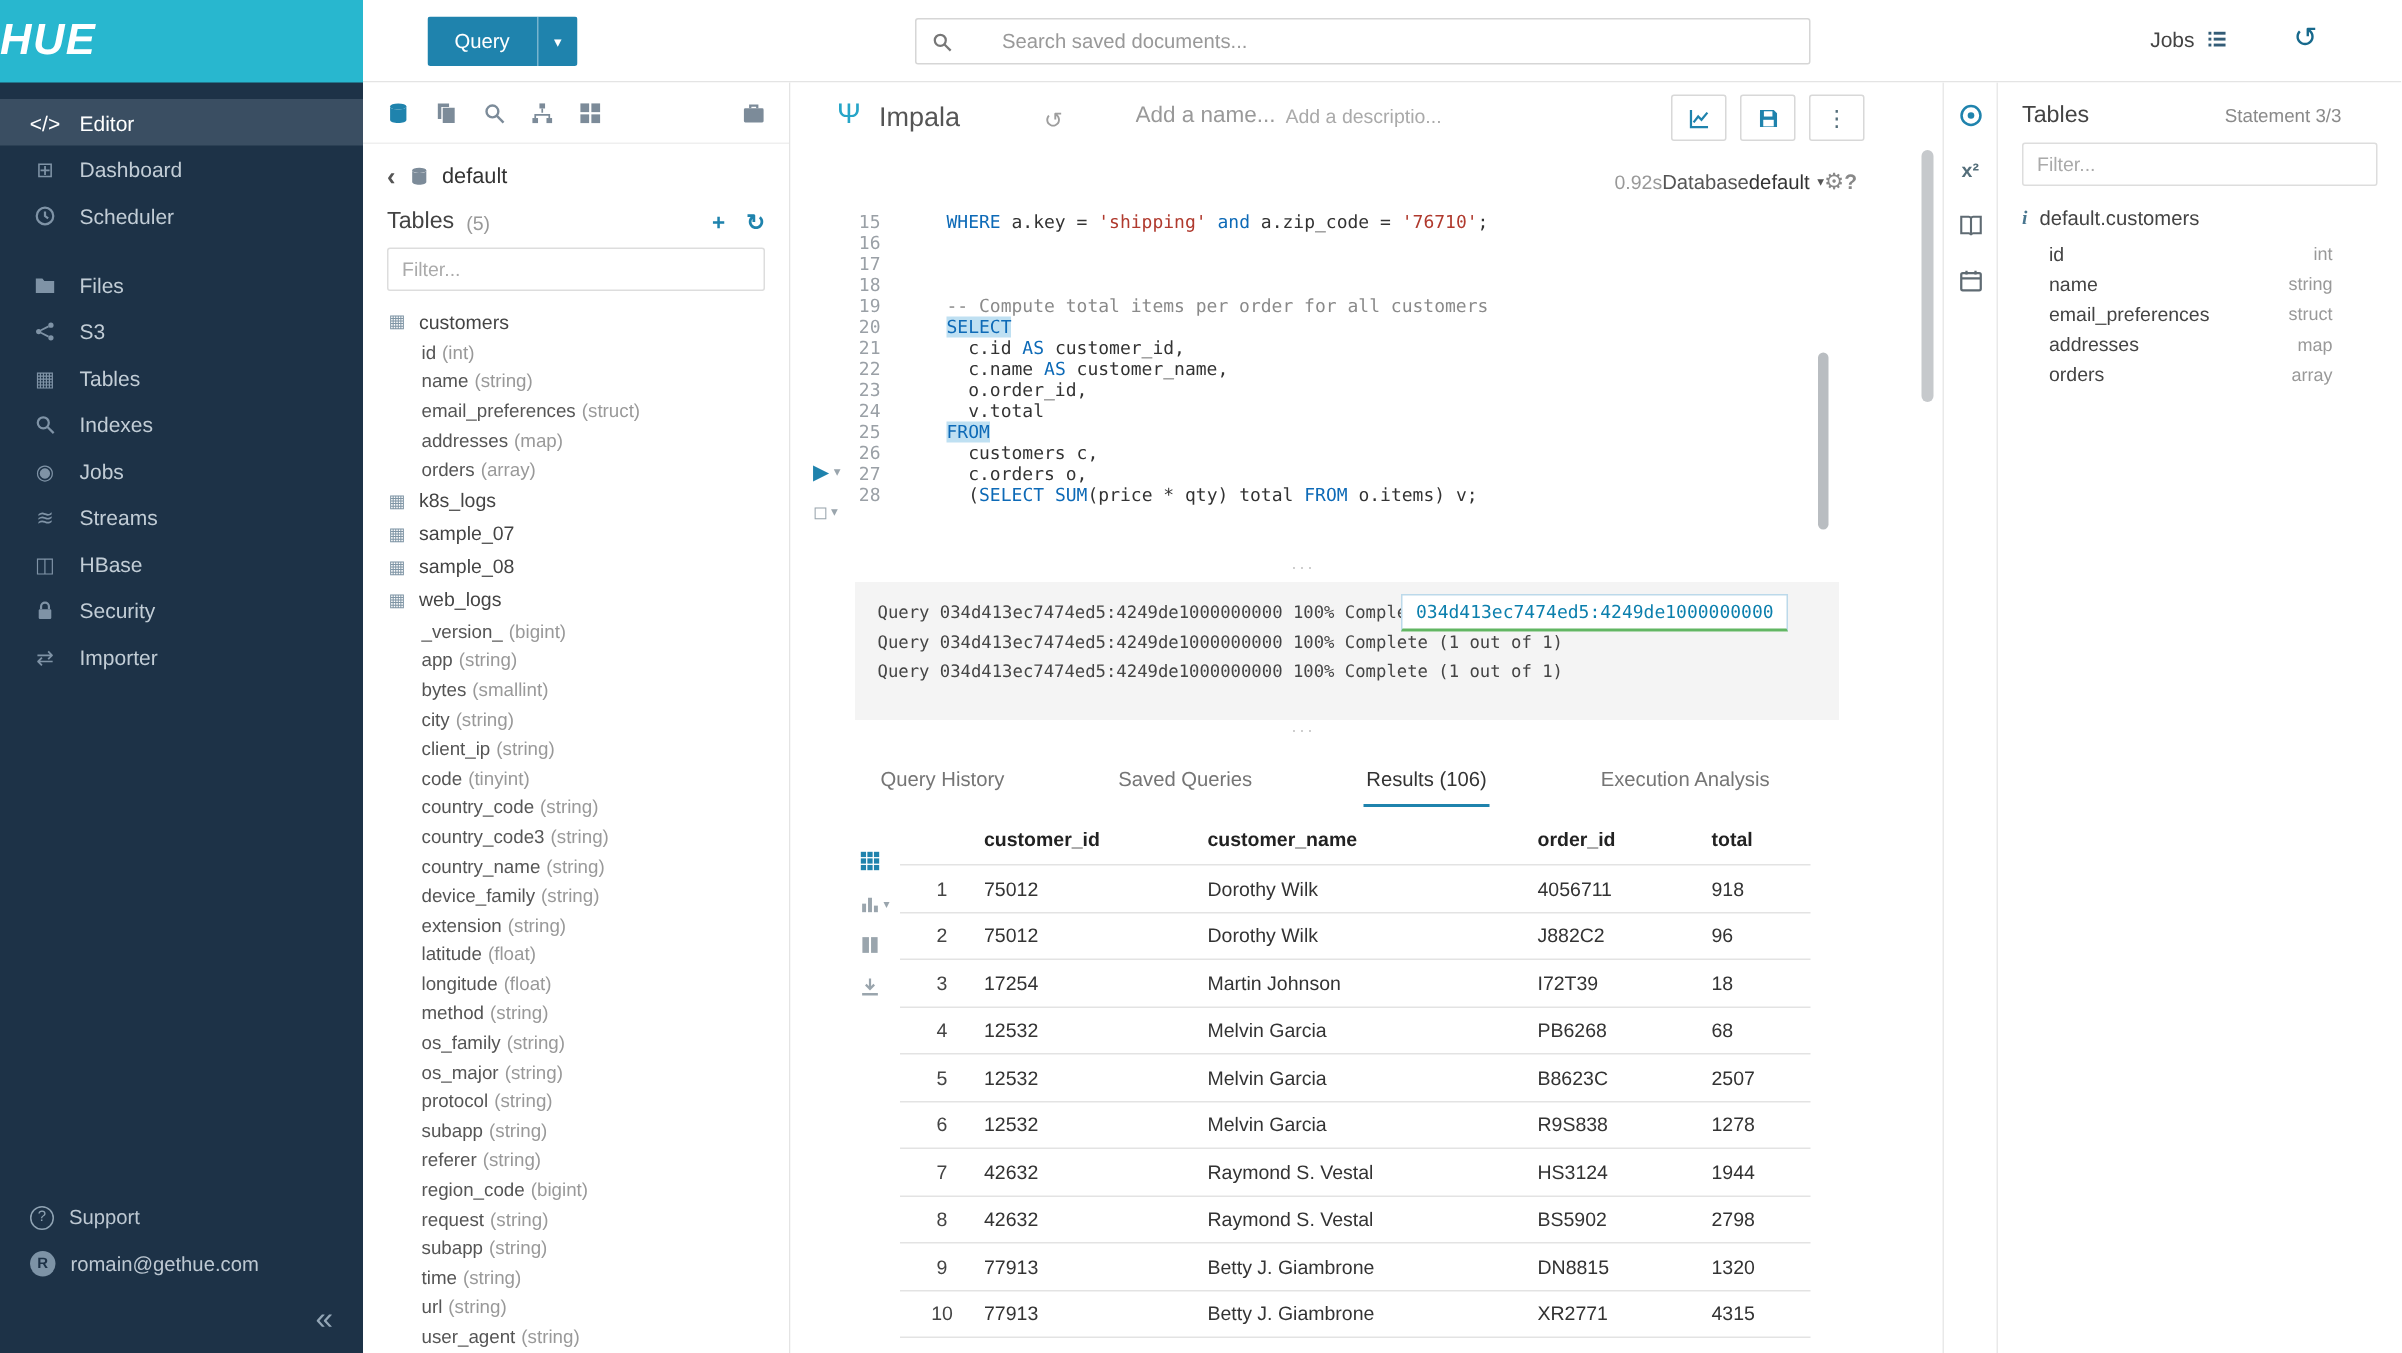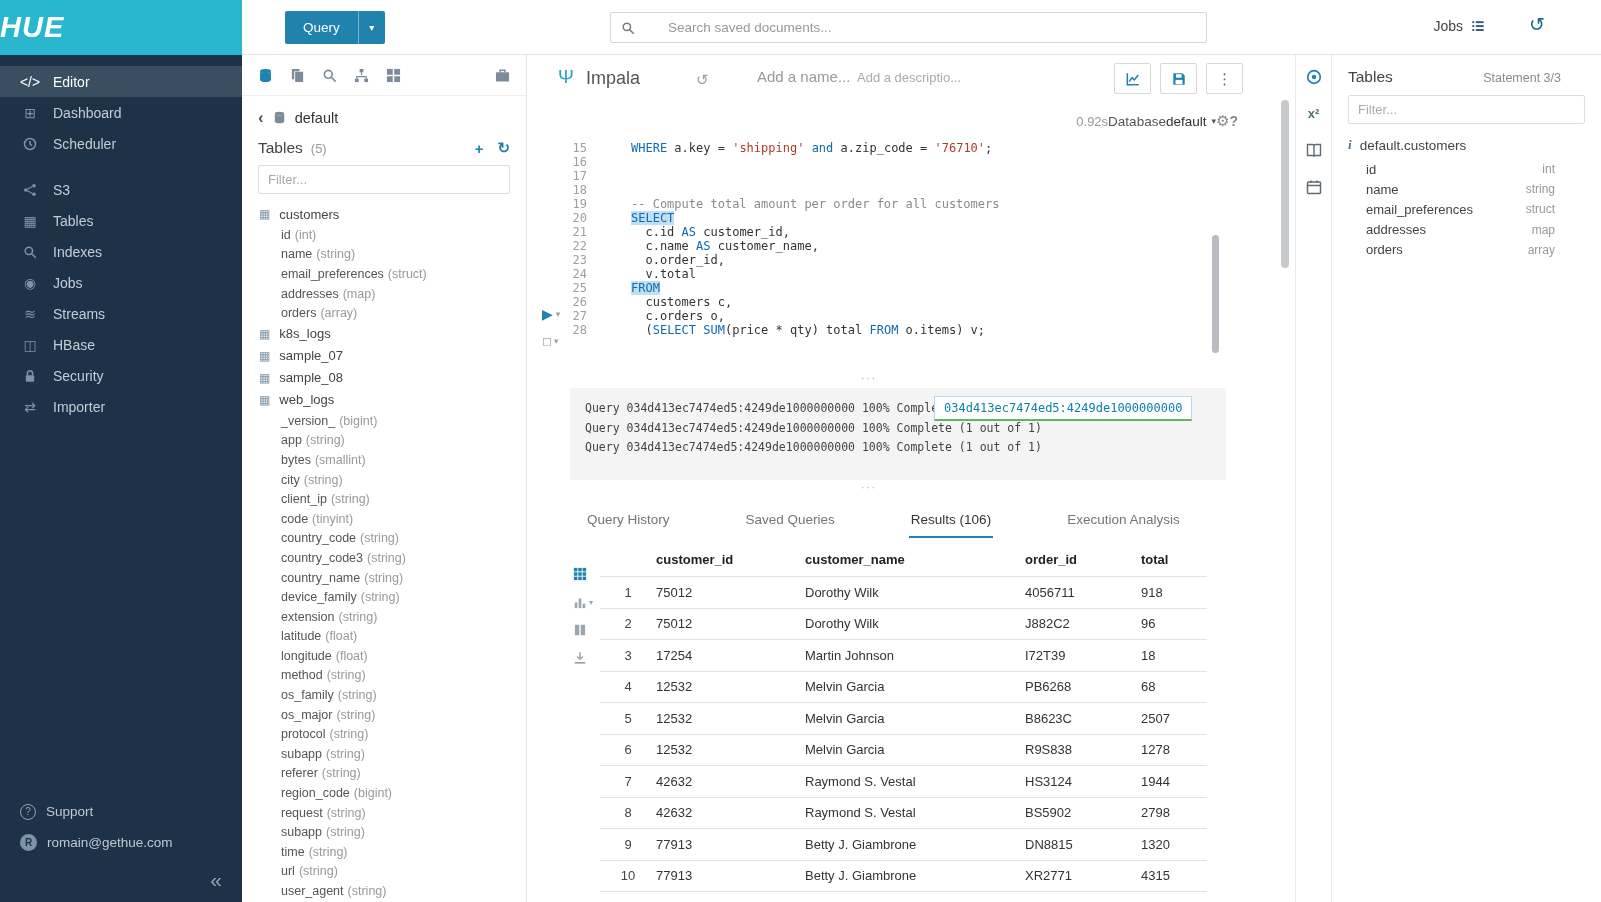"Files" div.nav-item { html: none -> <div> <span> <svg> <path></path> </svg> </span> <span>Files</span> </div> }
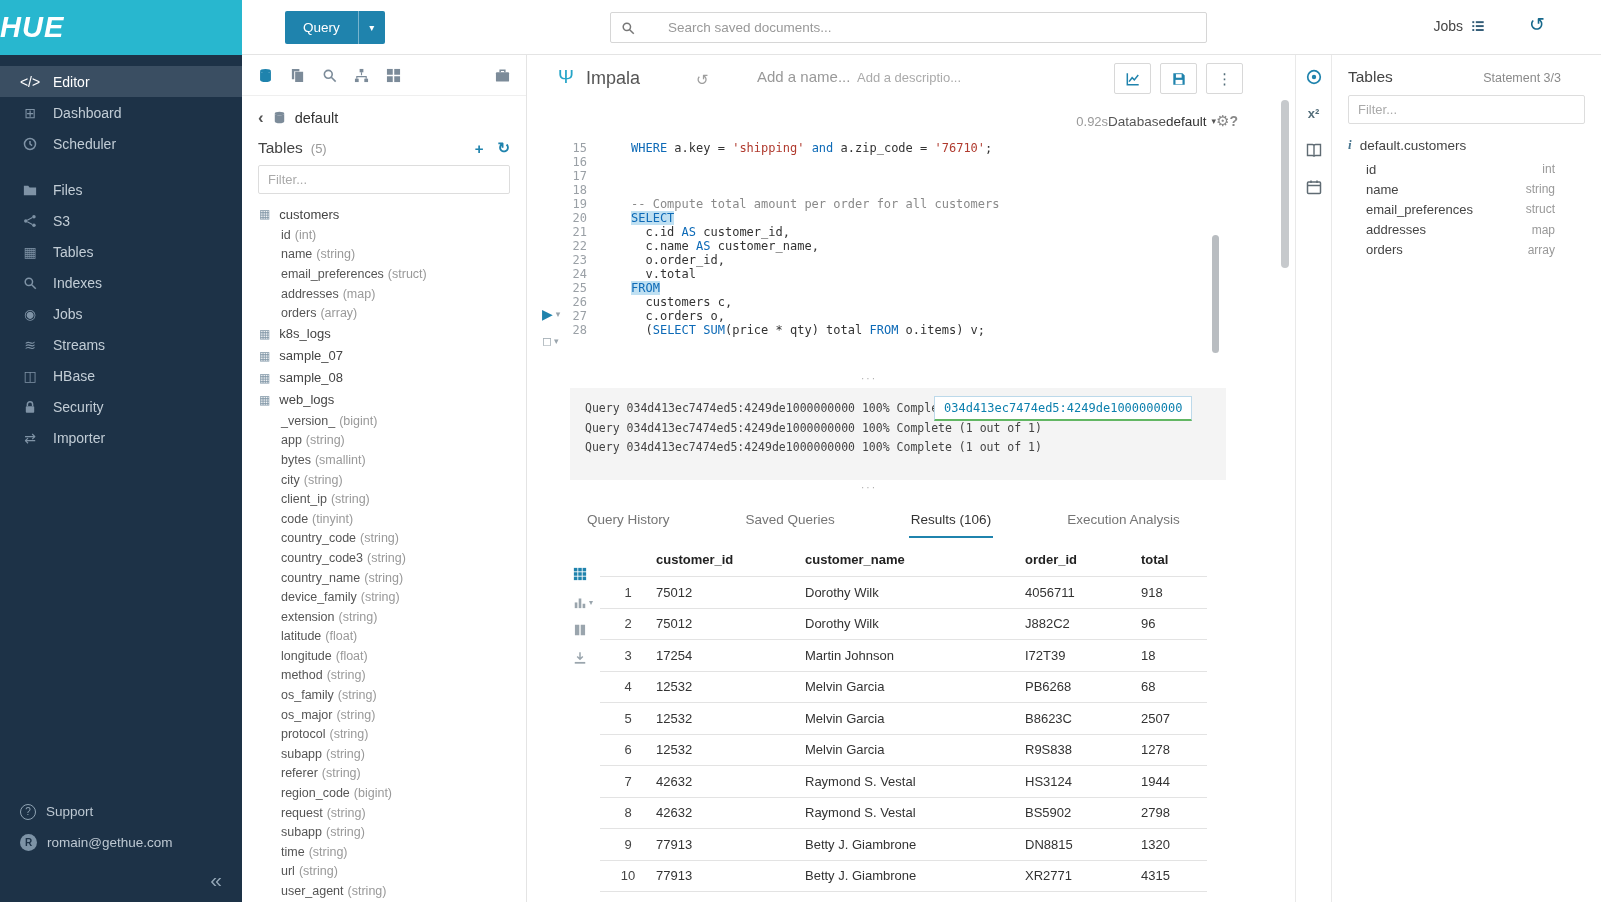"-- Compute total amount per" span.tk-c { text: amount -> items }
